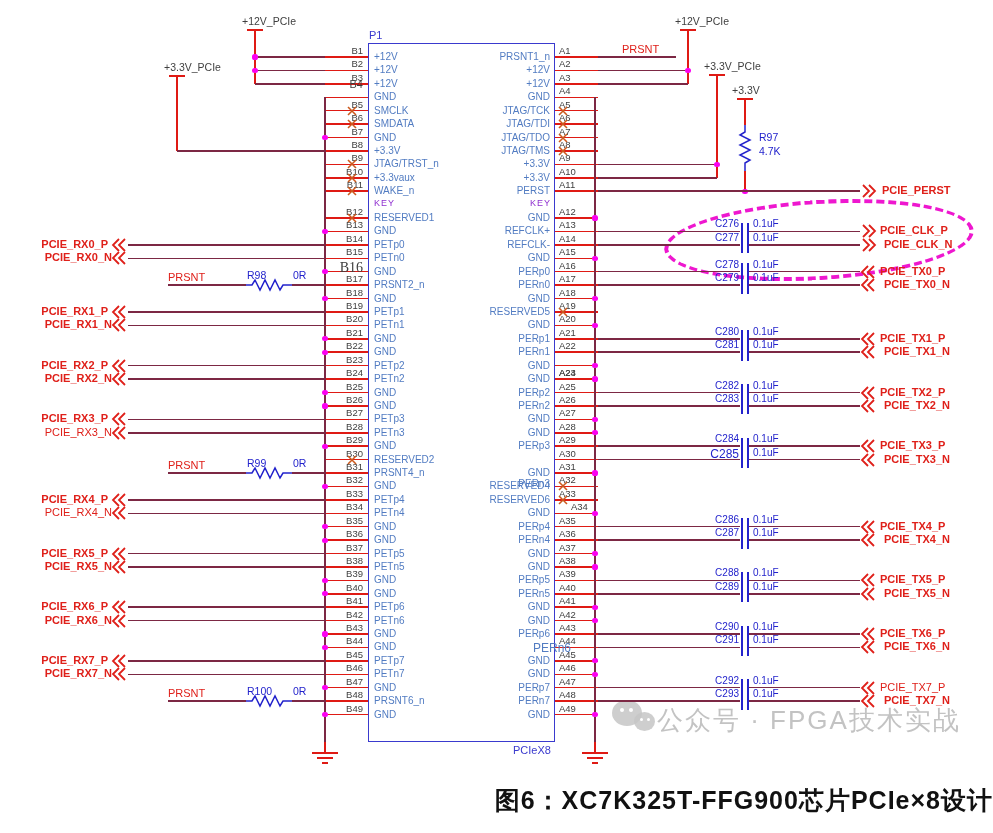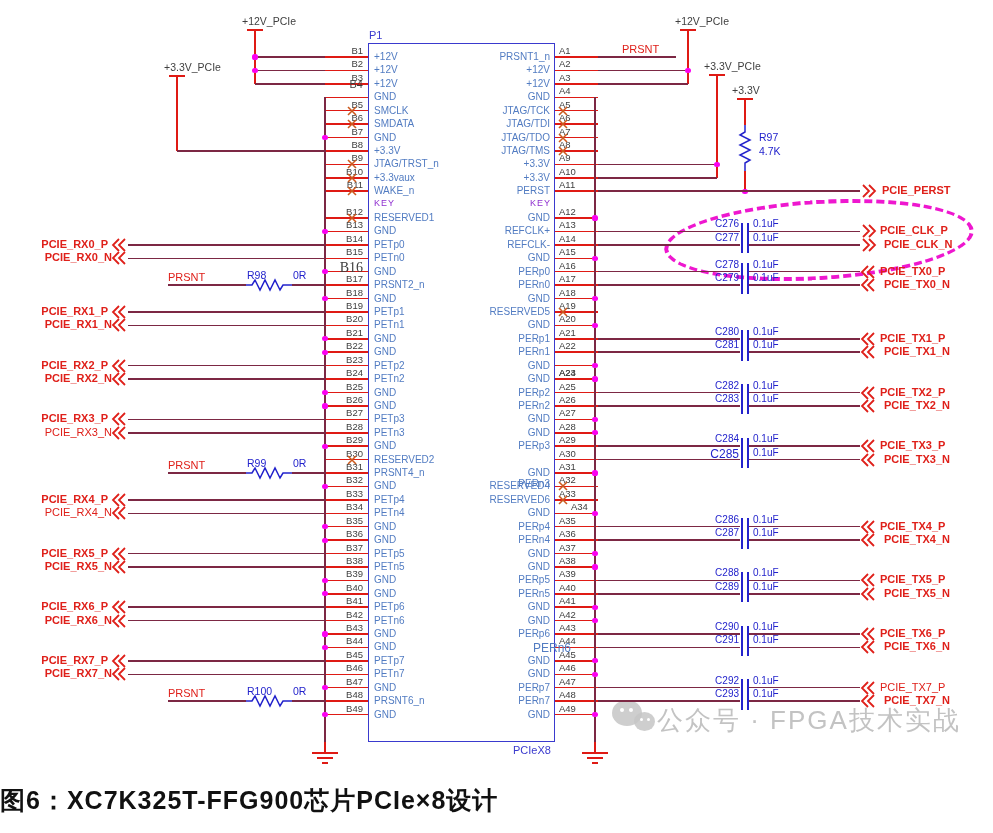"图6：XC7K325T-FFG900芯片PCIe×8设计" .caption { text-align: left -> right }
